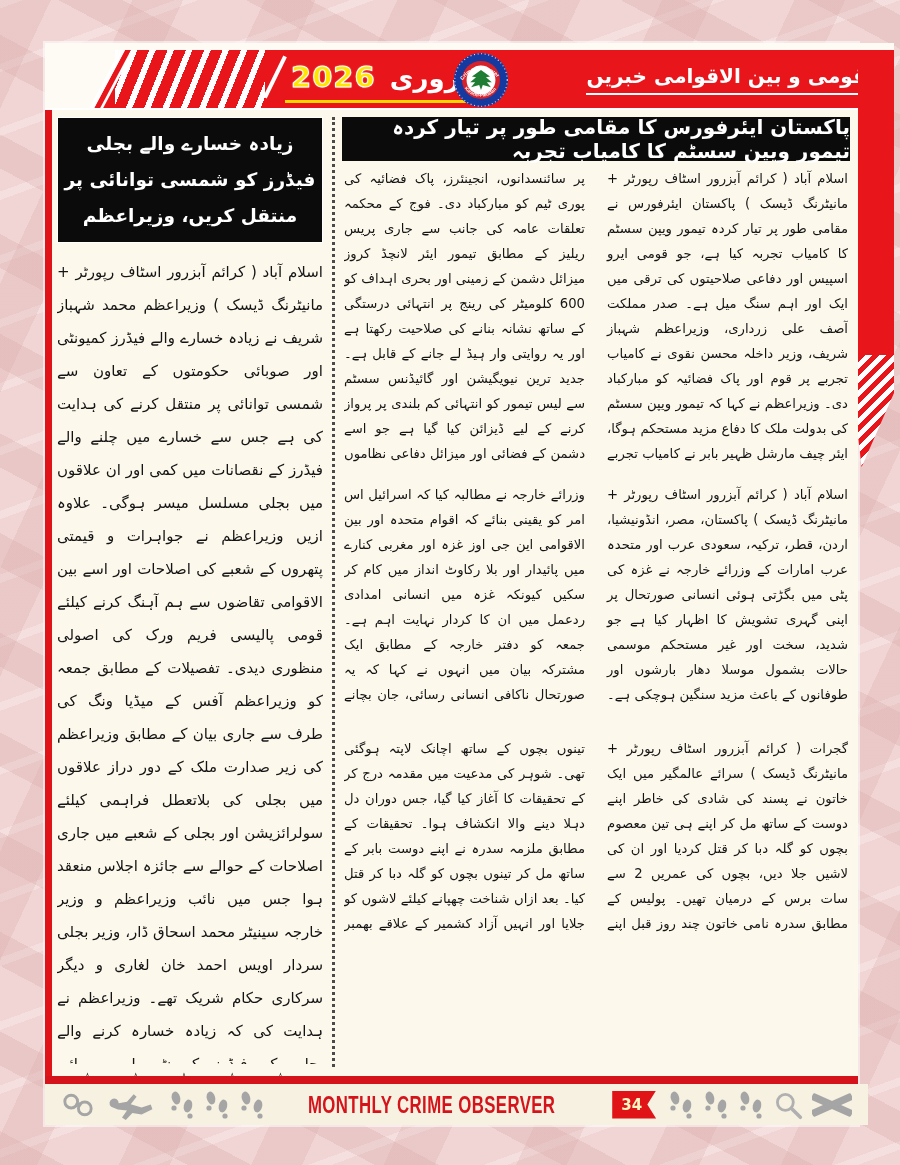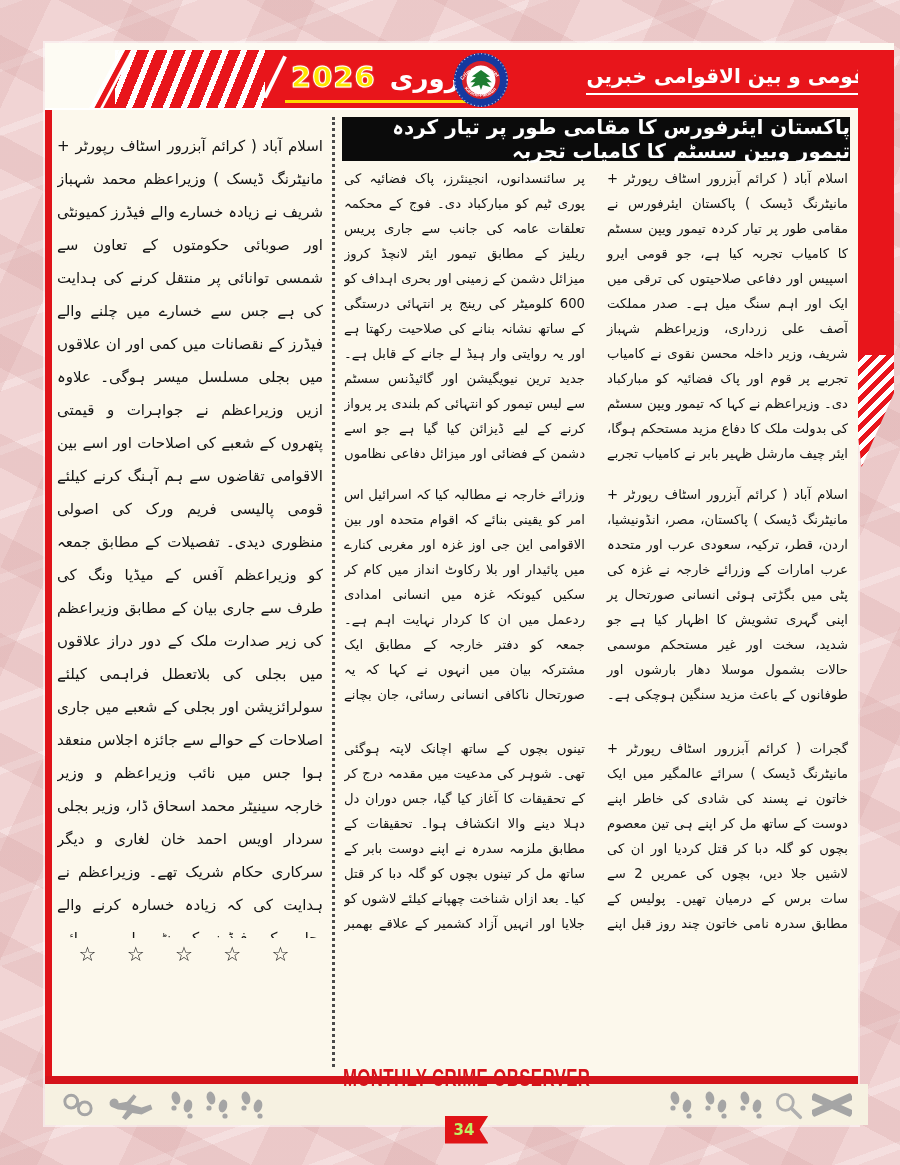"زیادہ خسارے والے بجلی فیڈرز" div.sidebar-headline { html: none -> <div>زیادہ خسارے والے بجلی فیڈرز کو شمسی توانائی پر منتقل کریں، وزیراعظم</div> }
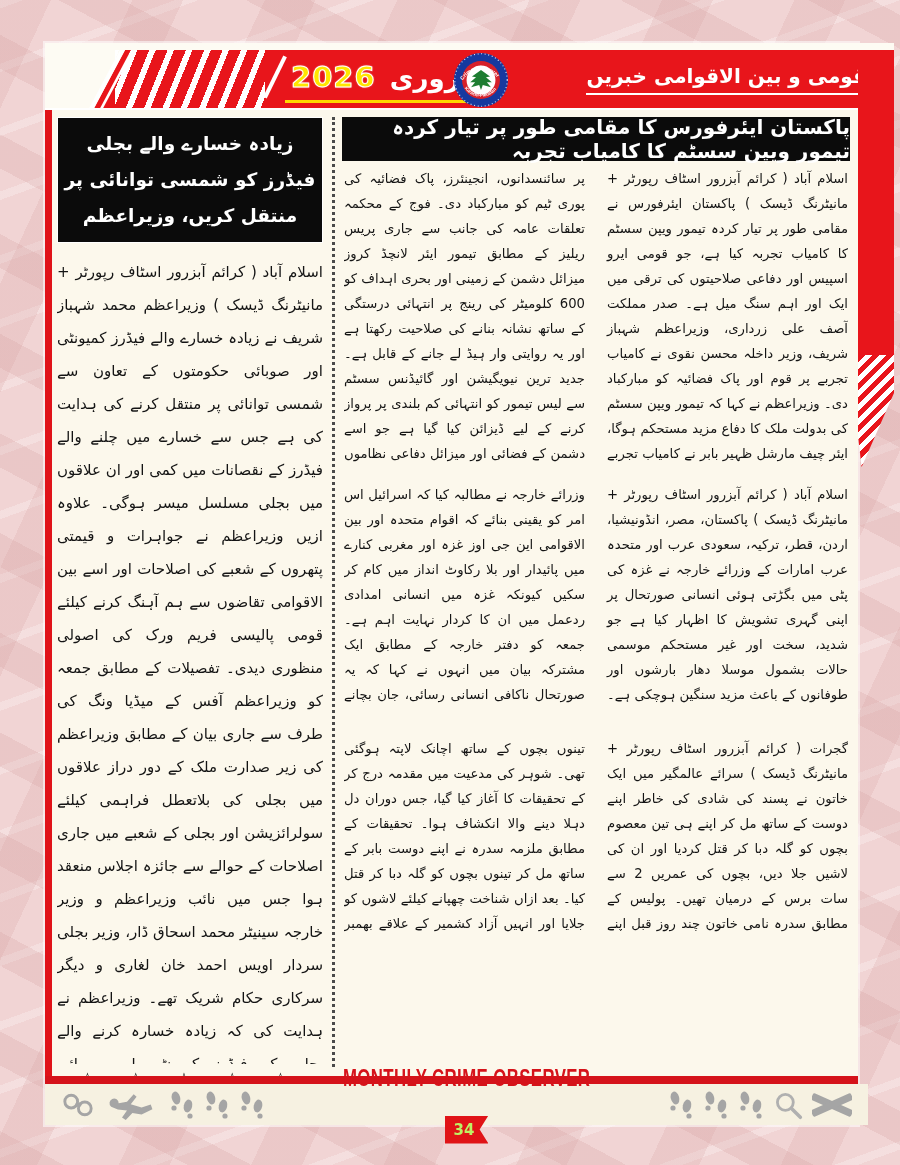"MONTHLY CRIME OBSERVER" .f-center { flex-direction: column -> none }
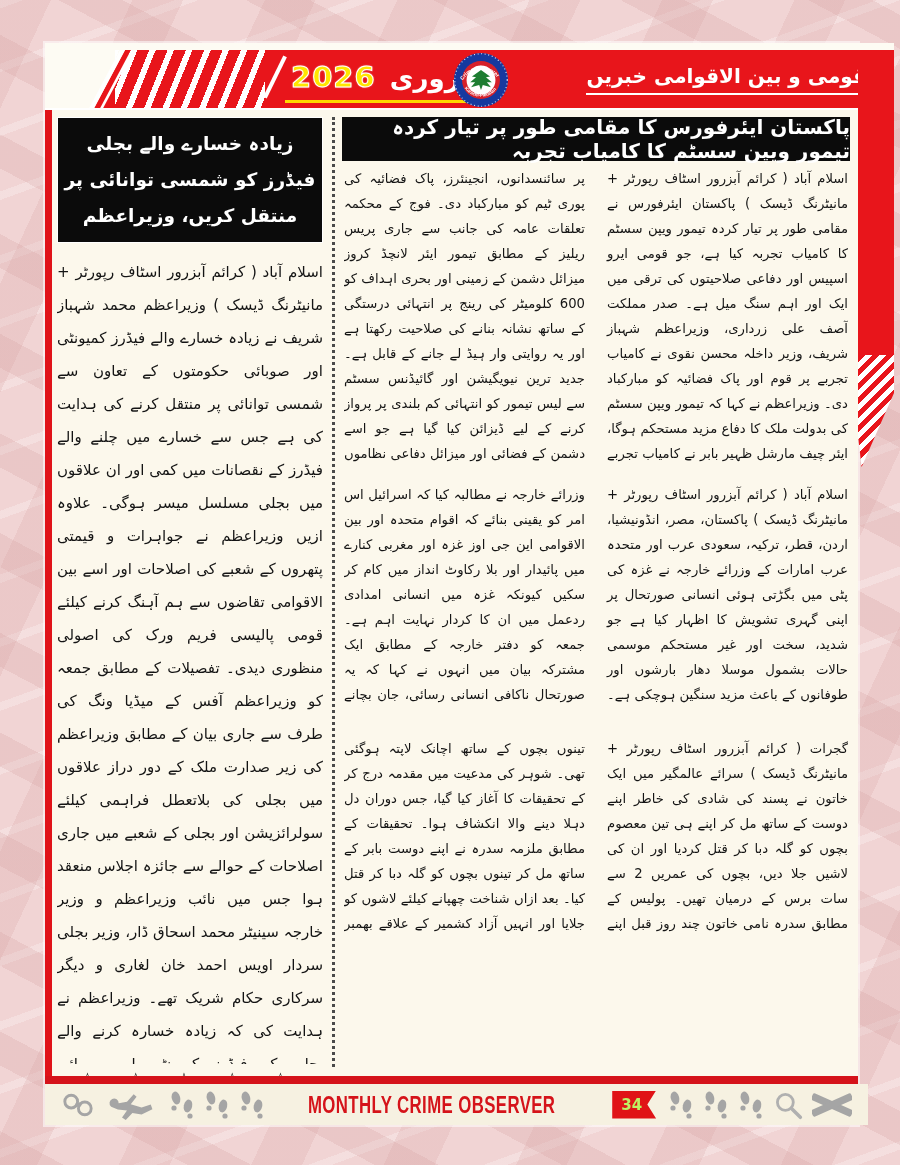"34" .page-badge { color: #bef264 -> #fef9c3 }
